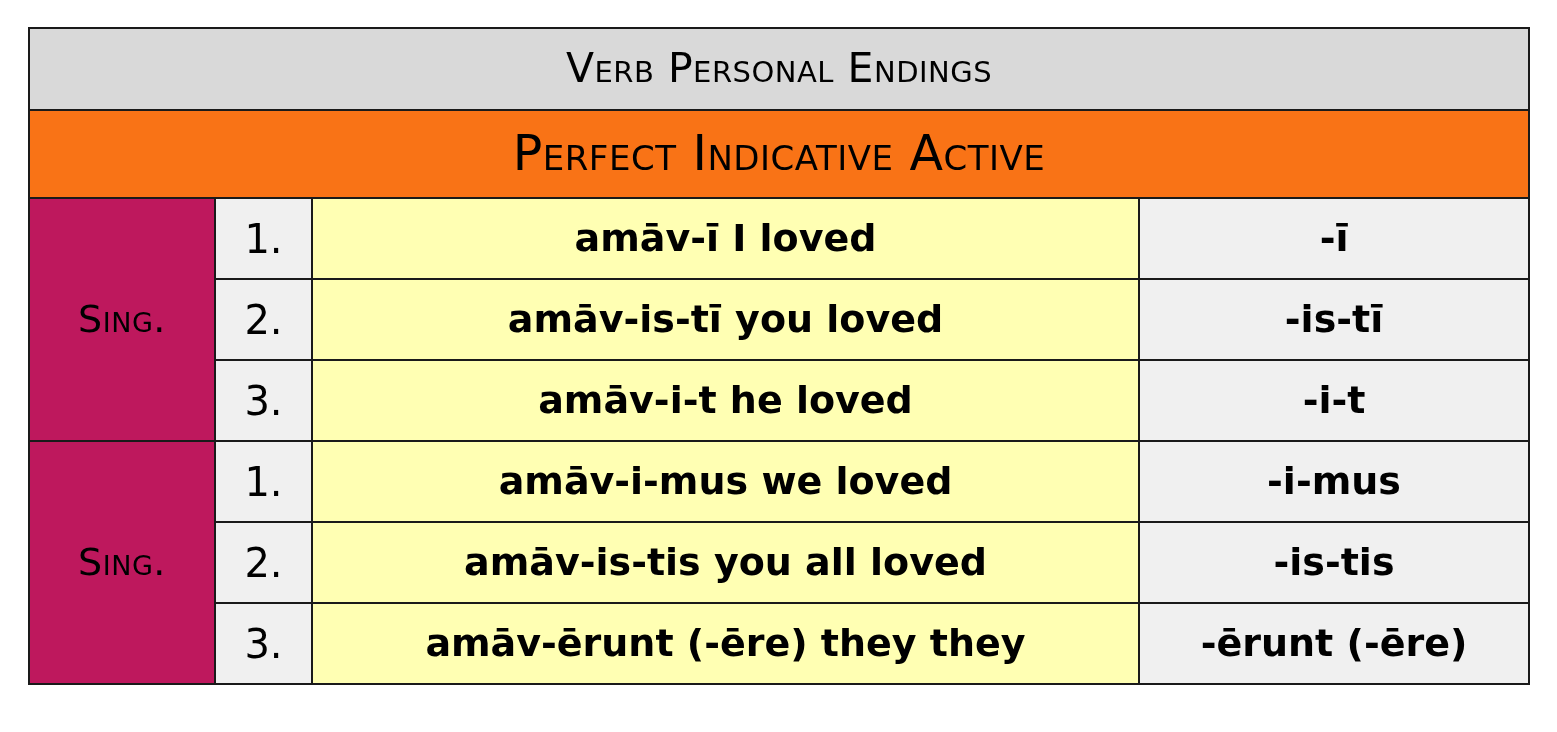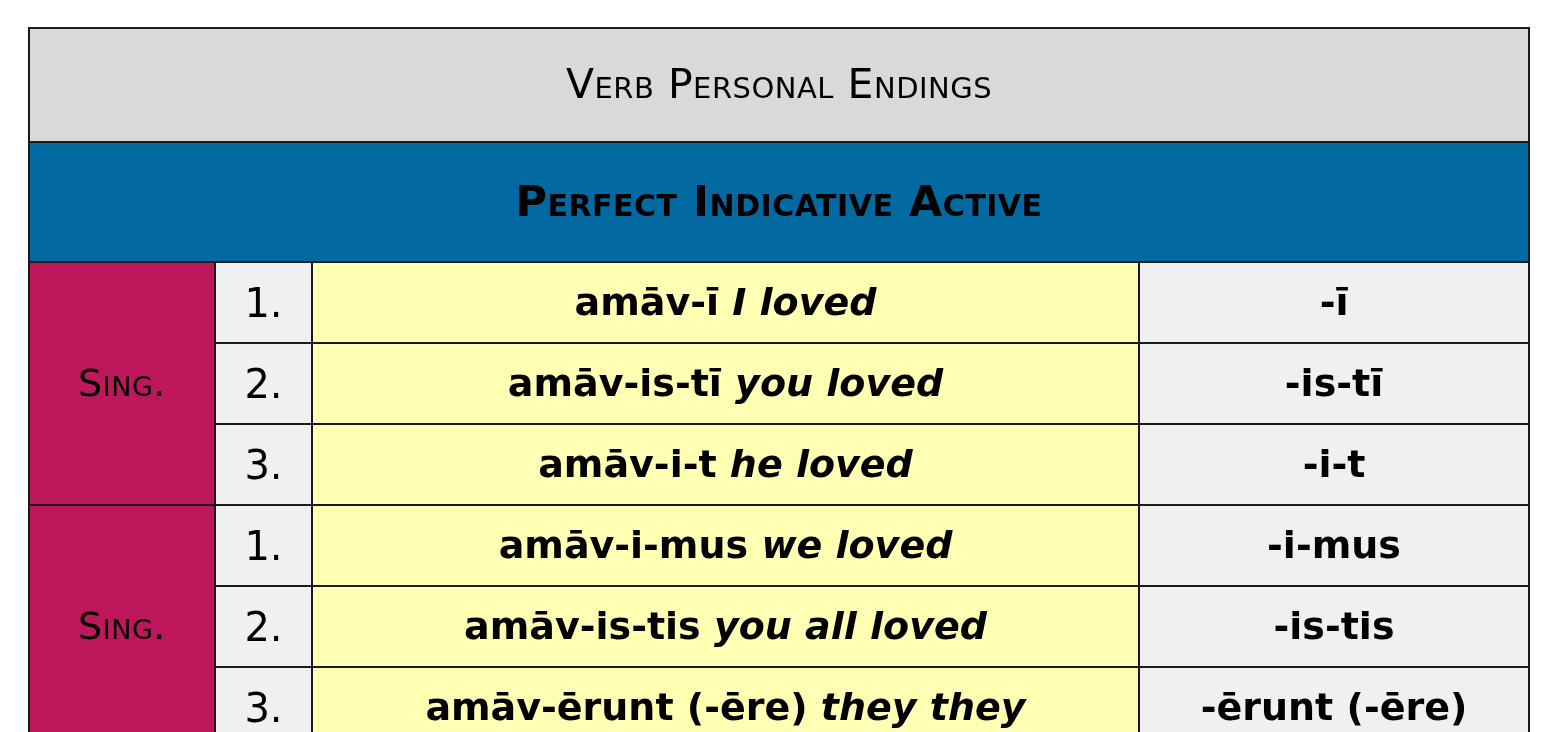"Verb Personal Endings" table.paradigm td { padding: 16px -> 0 }
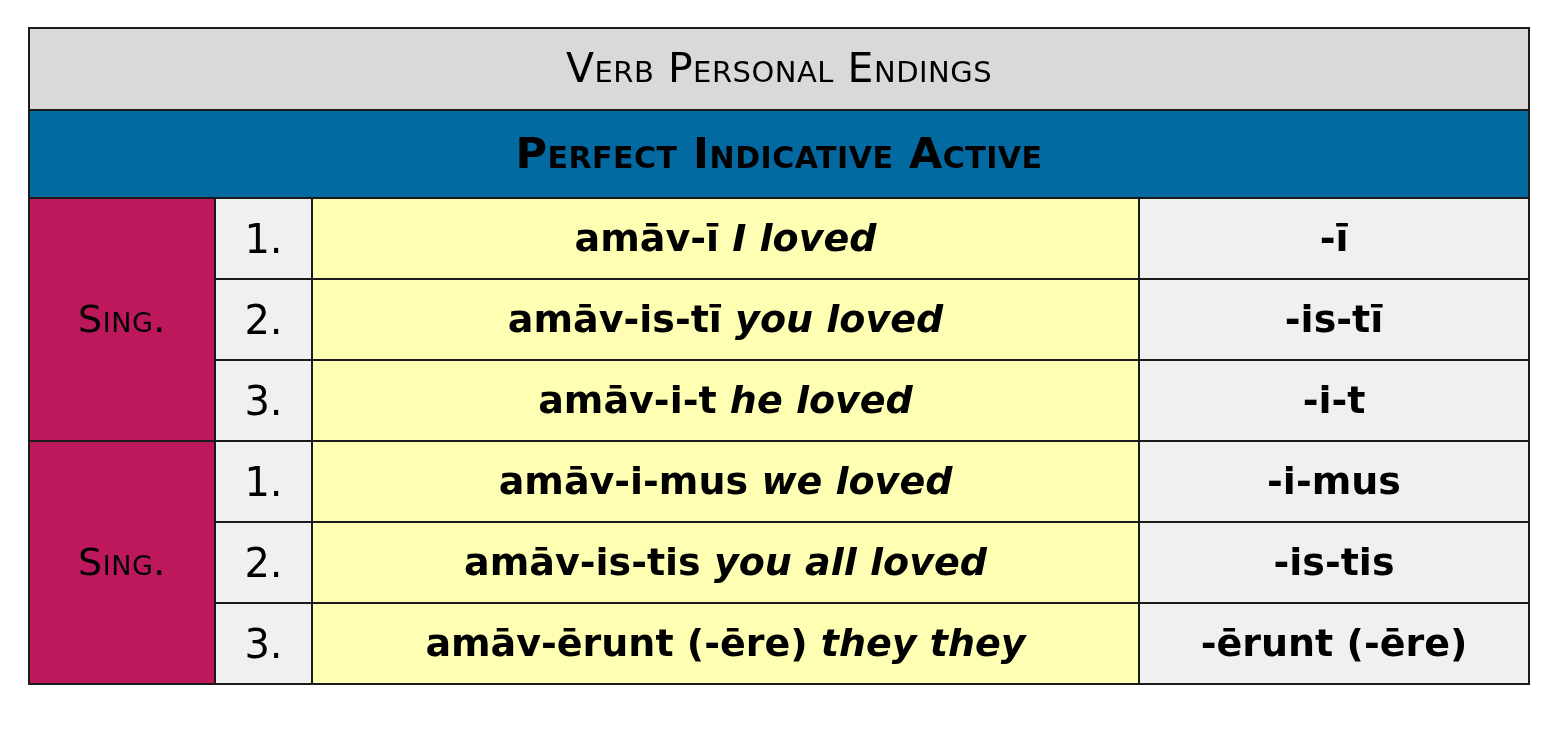"Perfect Indicative Active" .hdr-sub { background: #0369a1 -> #f97316; font-size: 43px -> 49px; font-weight: bold -> normal }
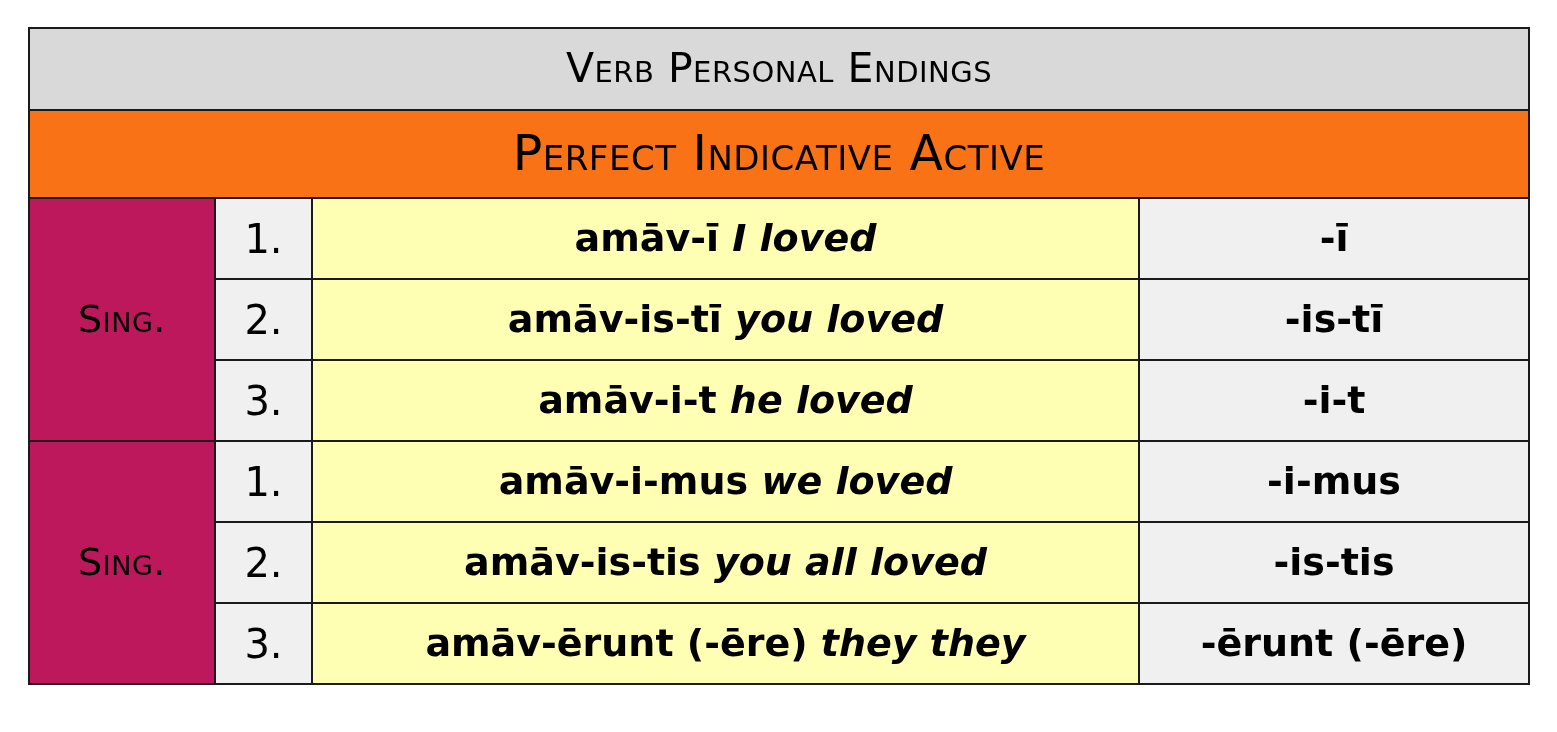"I loved" .formcell .gloss { font-style: italic -> none }
